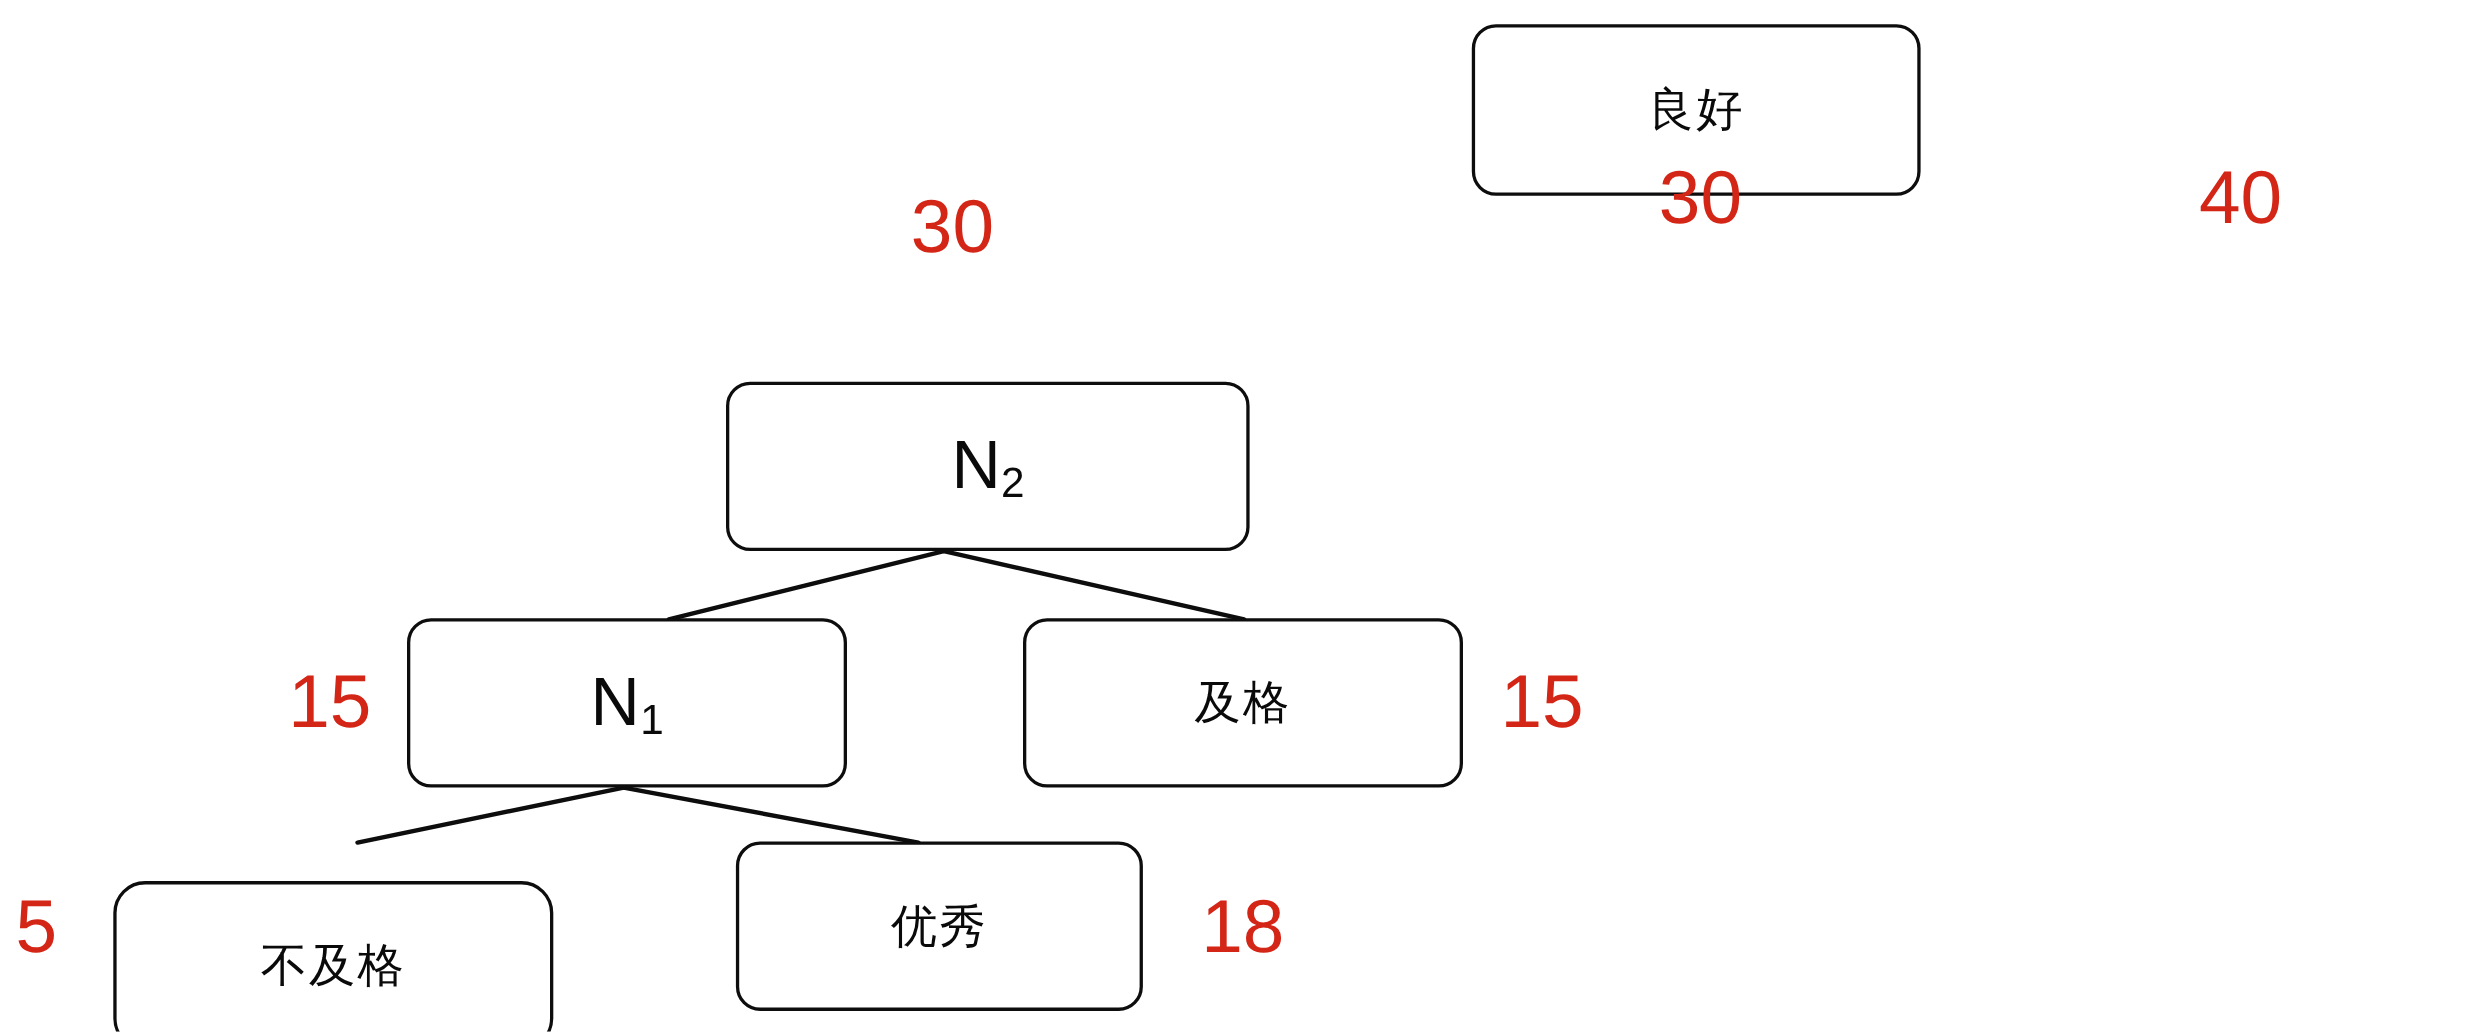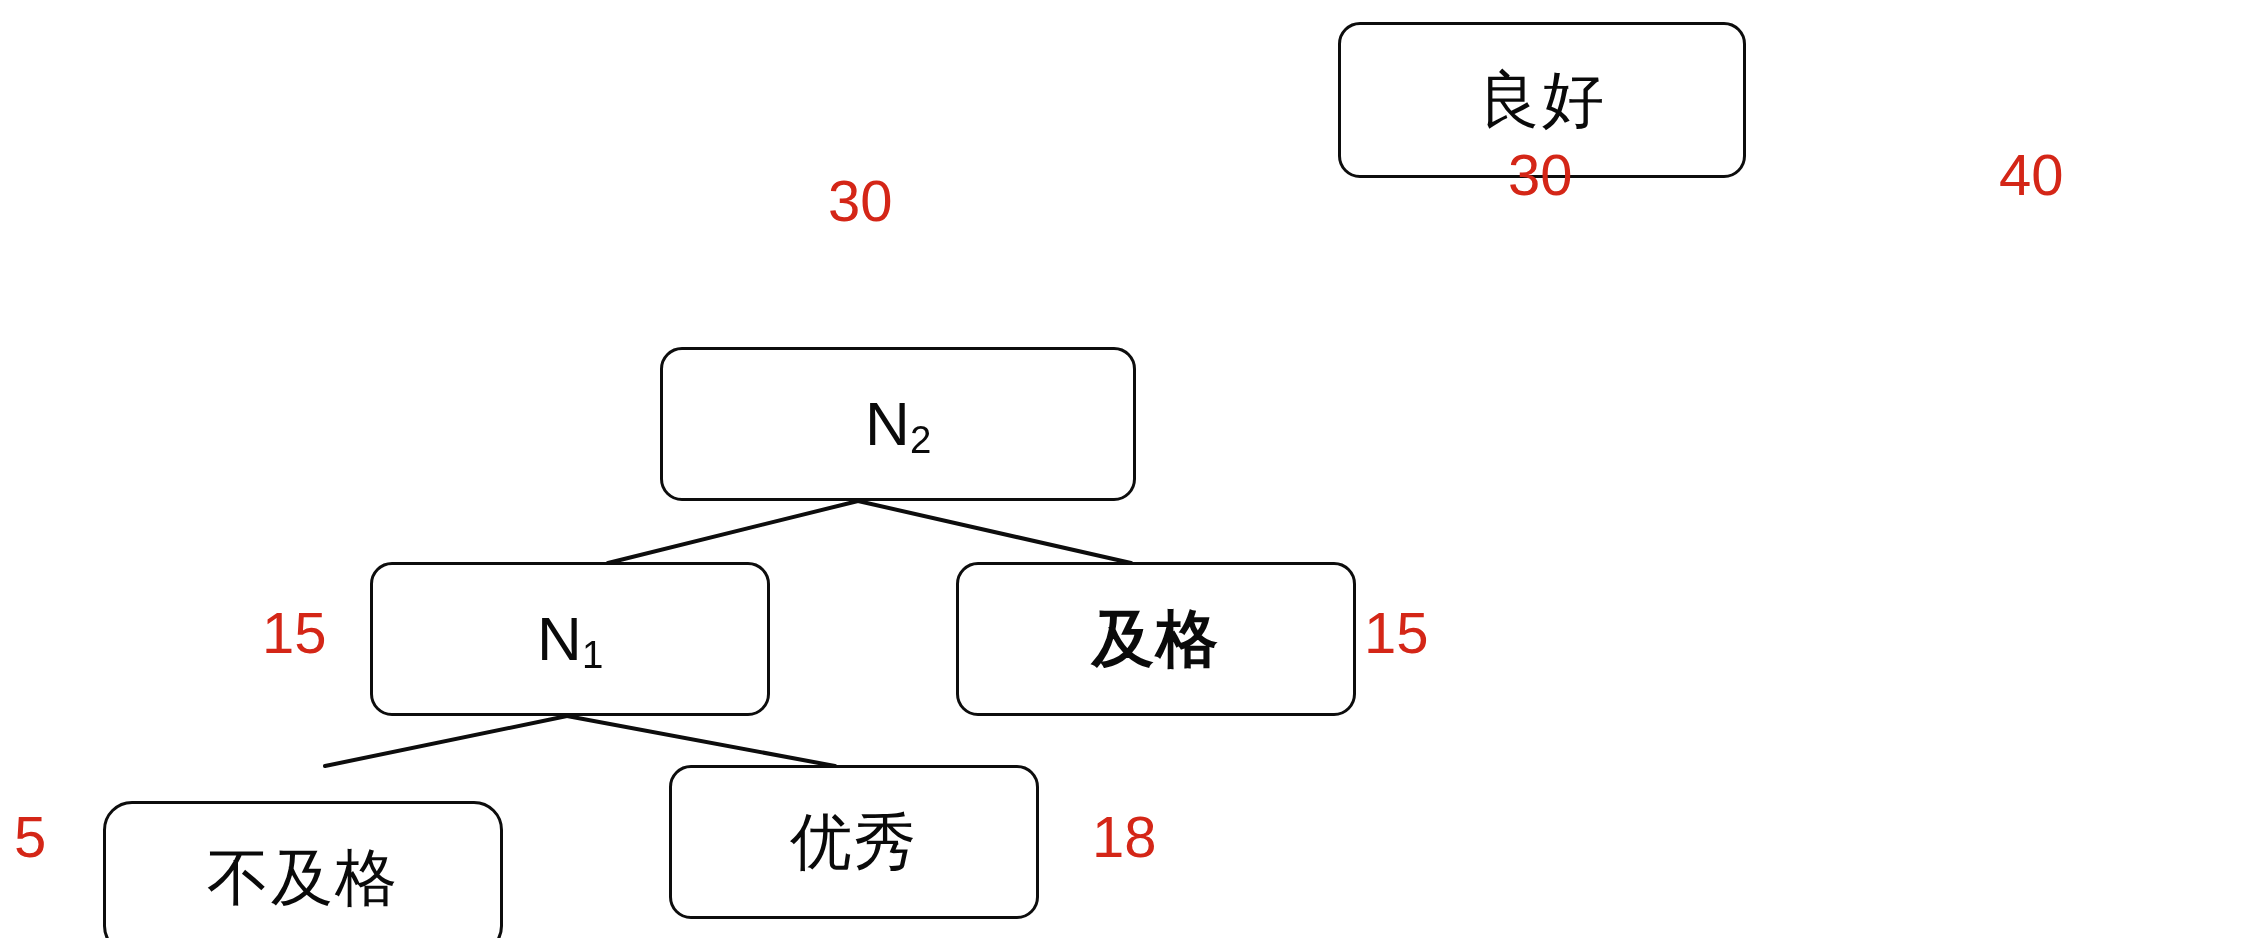"良好" .node-cjk .node-label { font-size: 62px -> 42px }
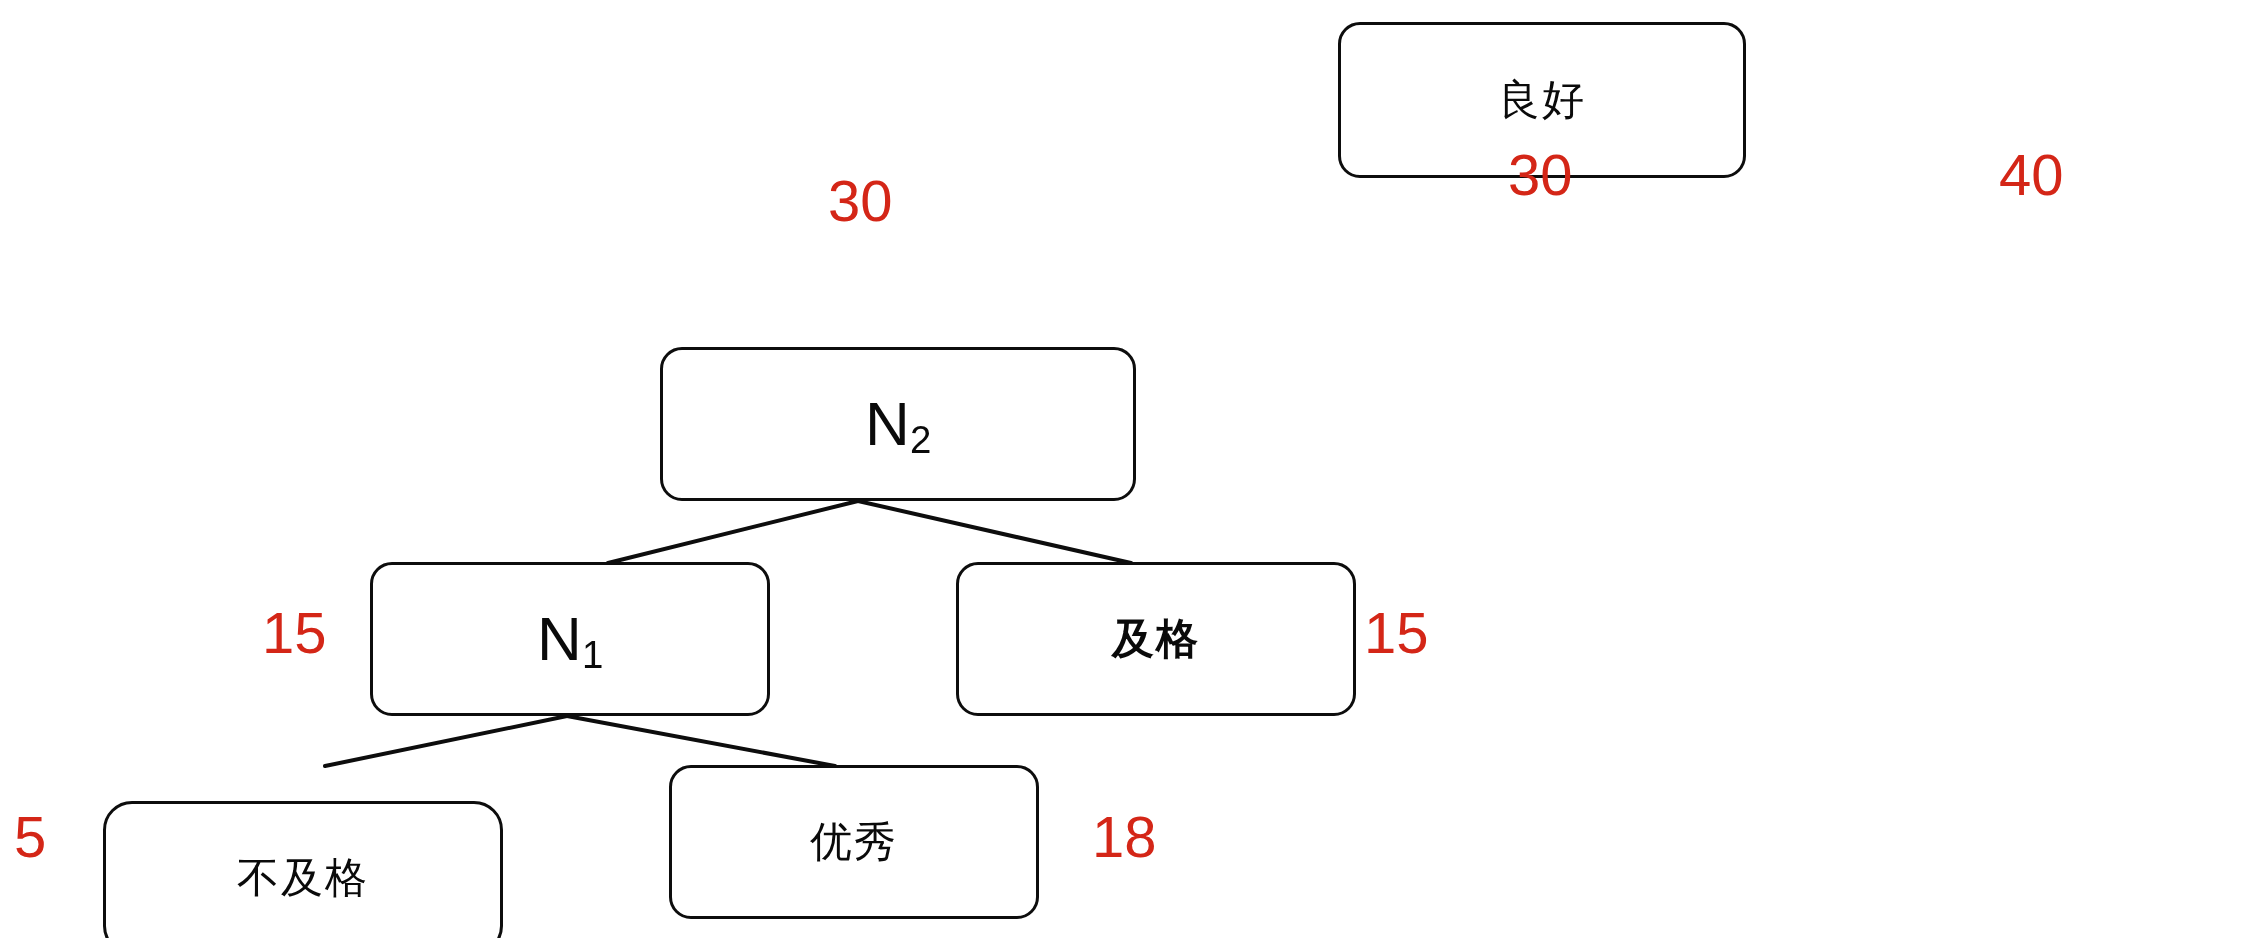"30" .weight { font-size: 58px -> 68px }
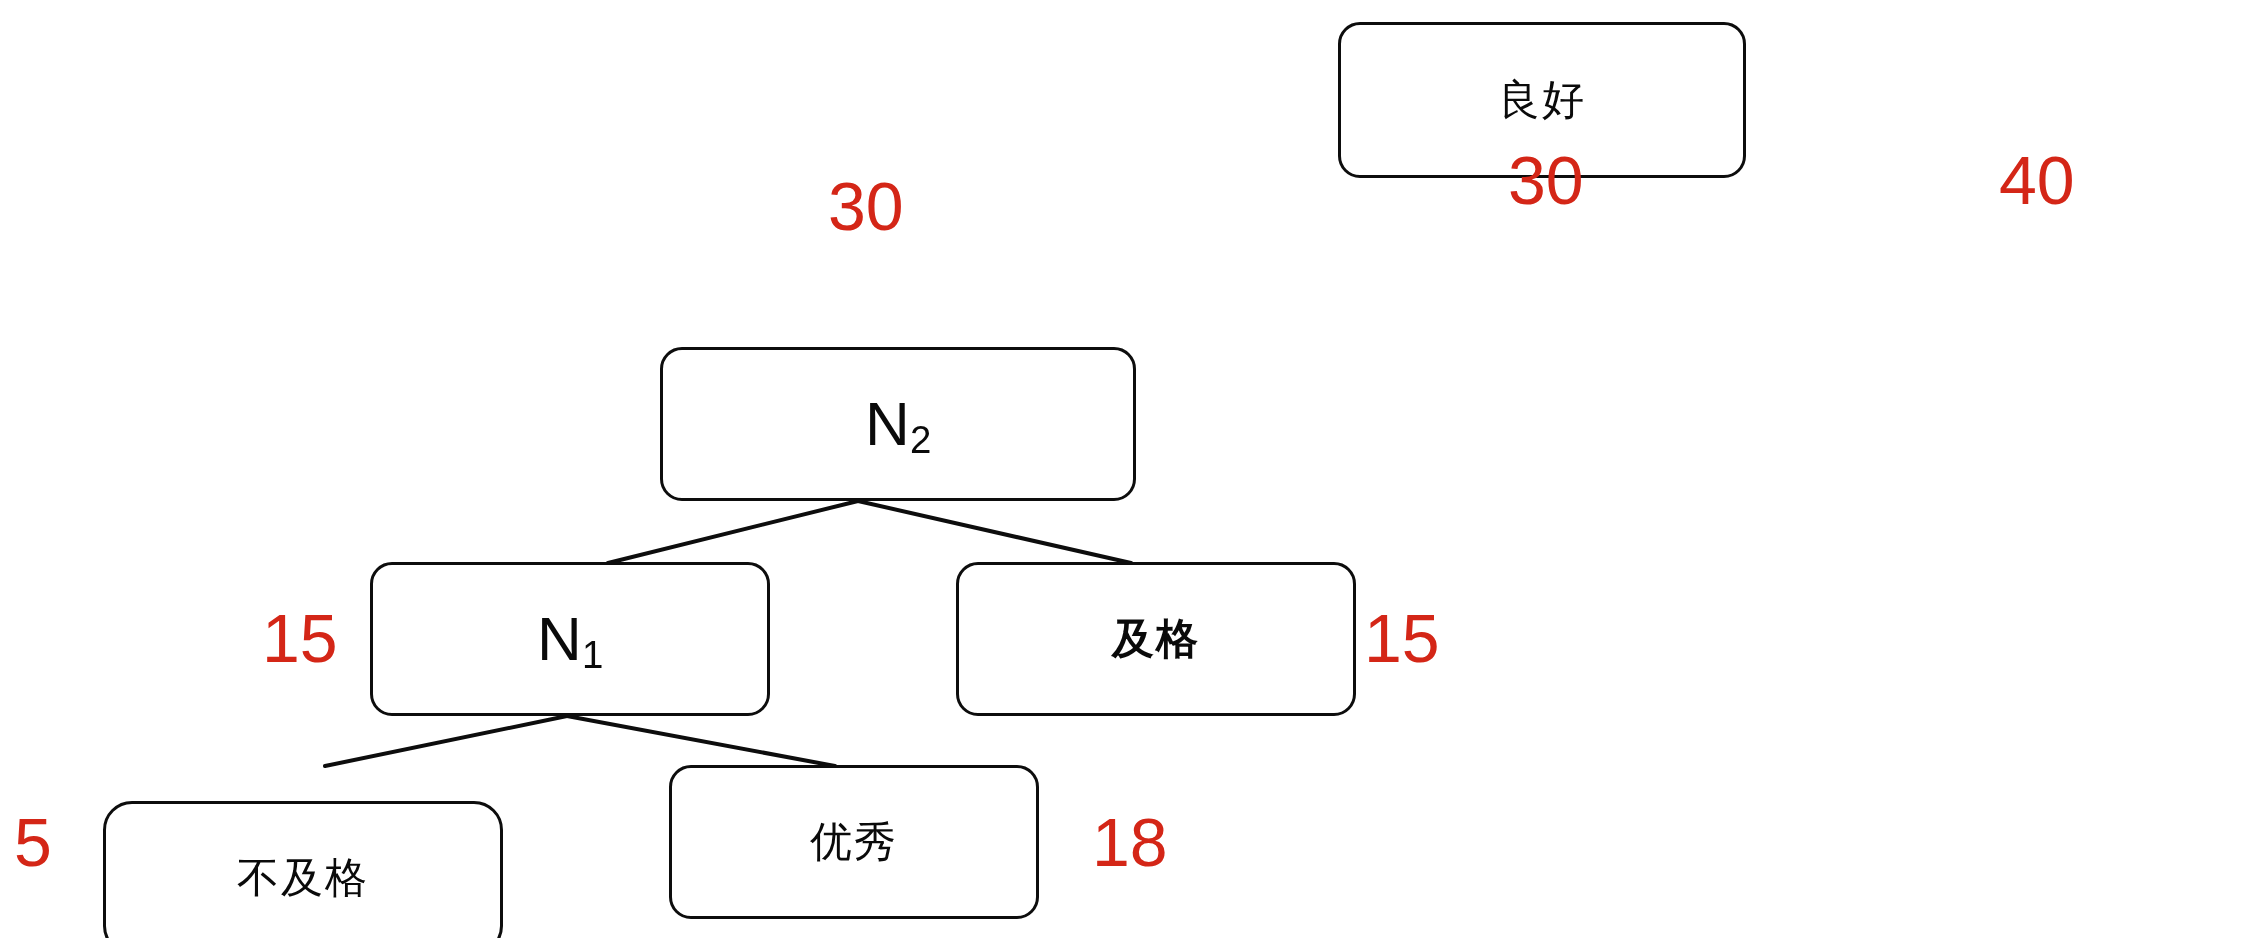"及格" .n-jige { font-weight: bold -> none; left: 956px -> 930px }
